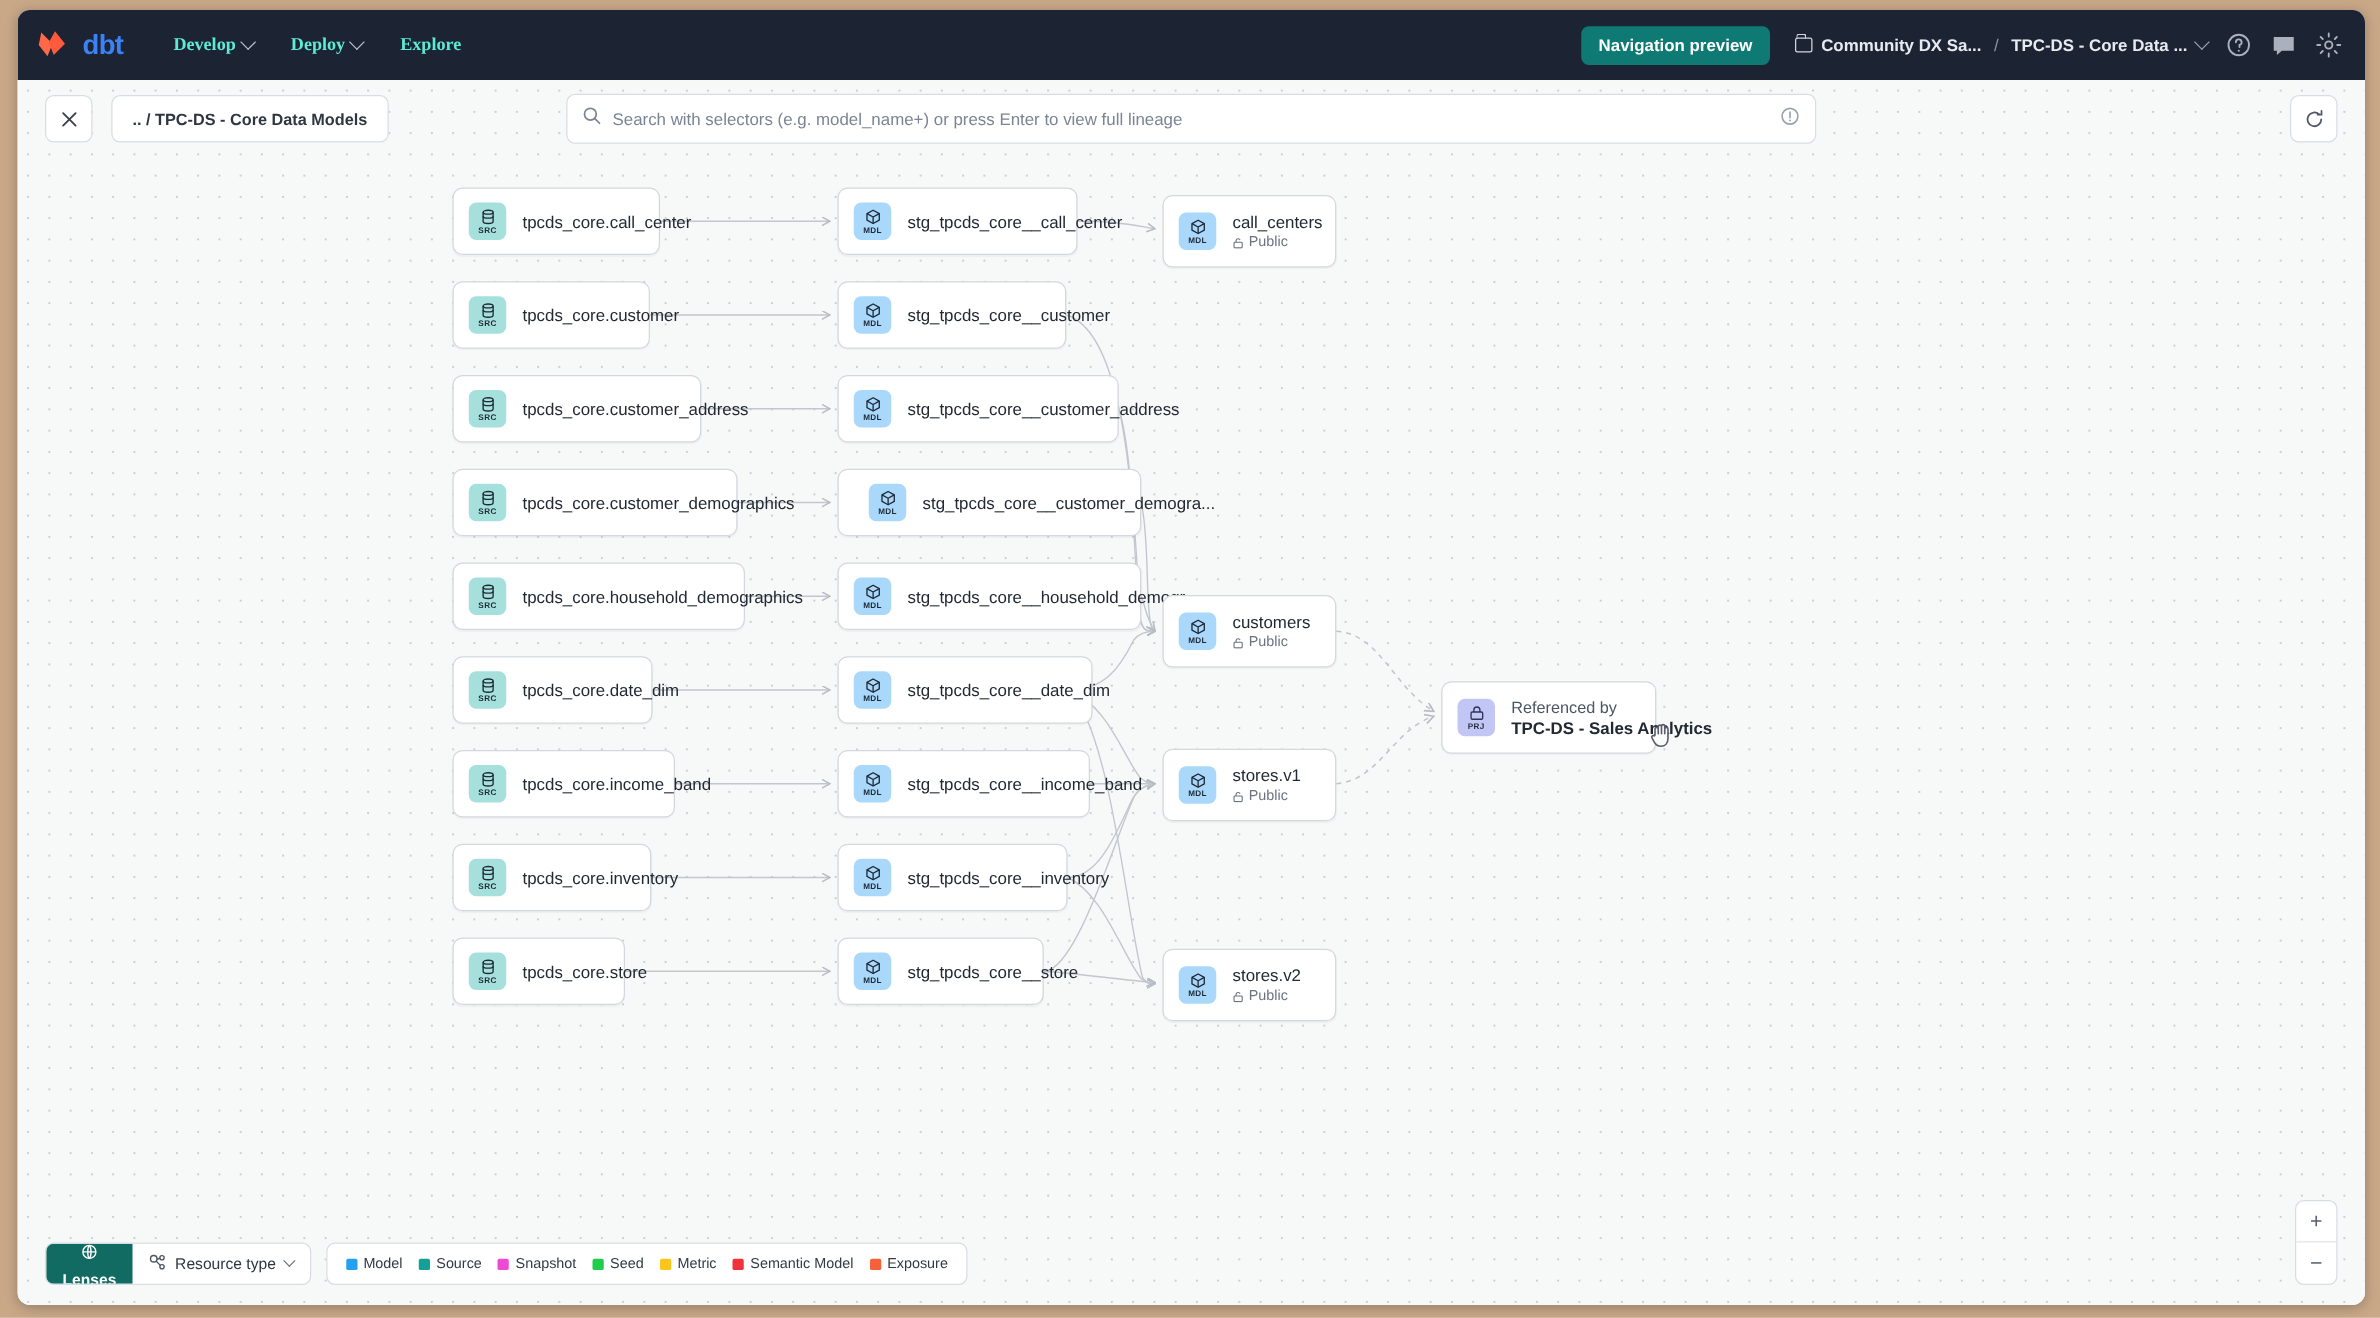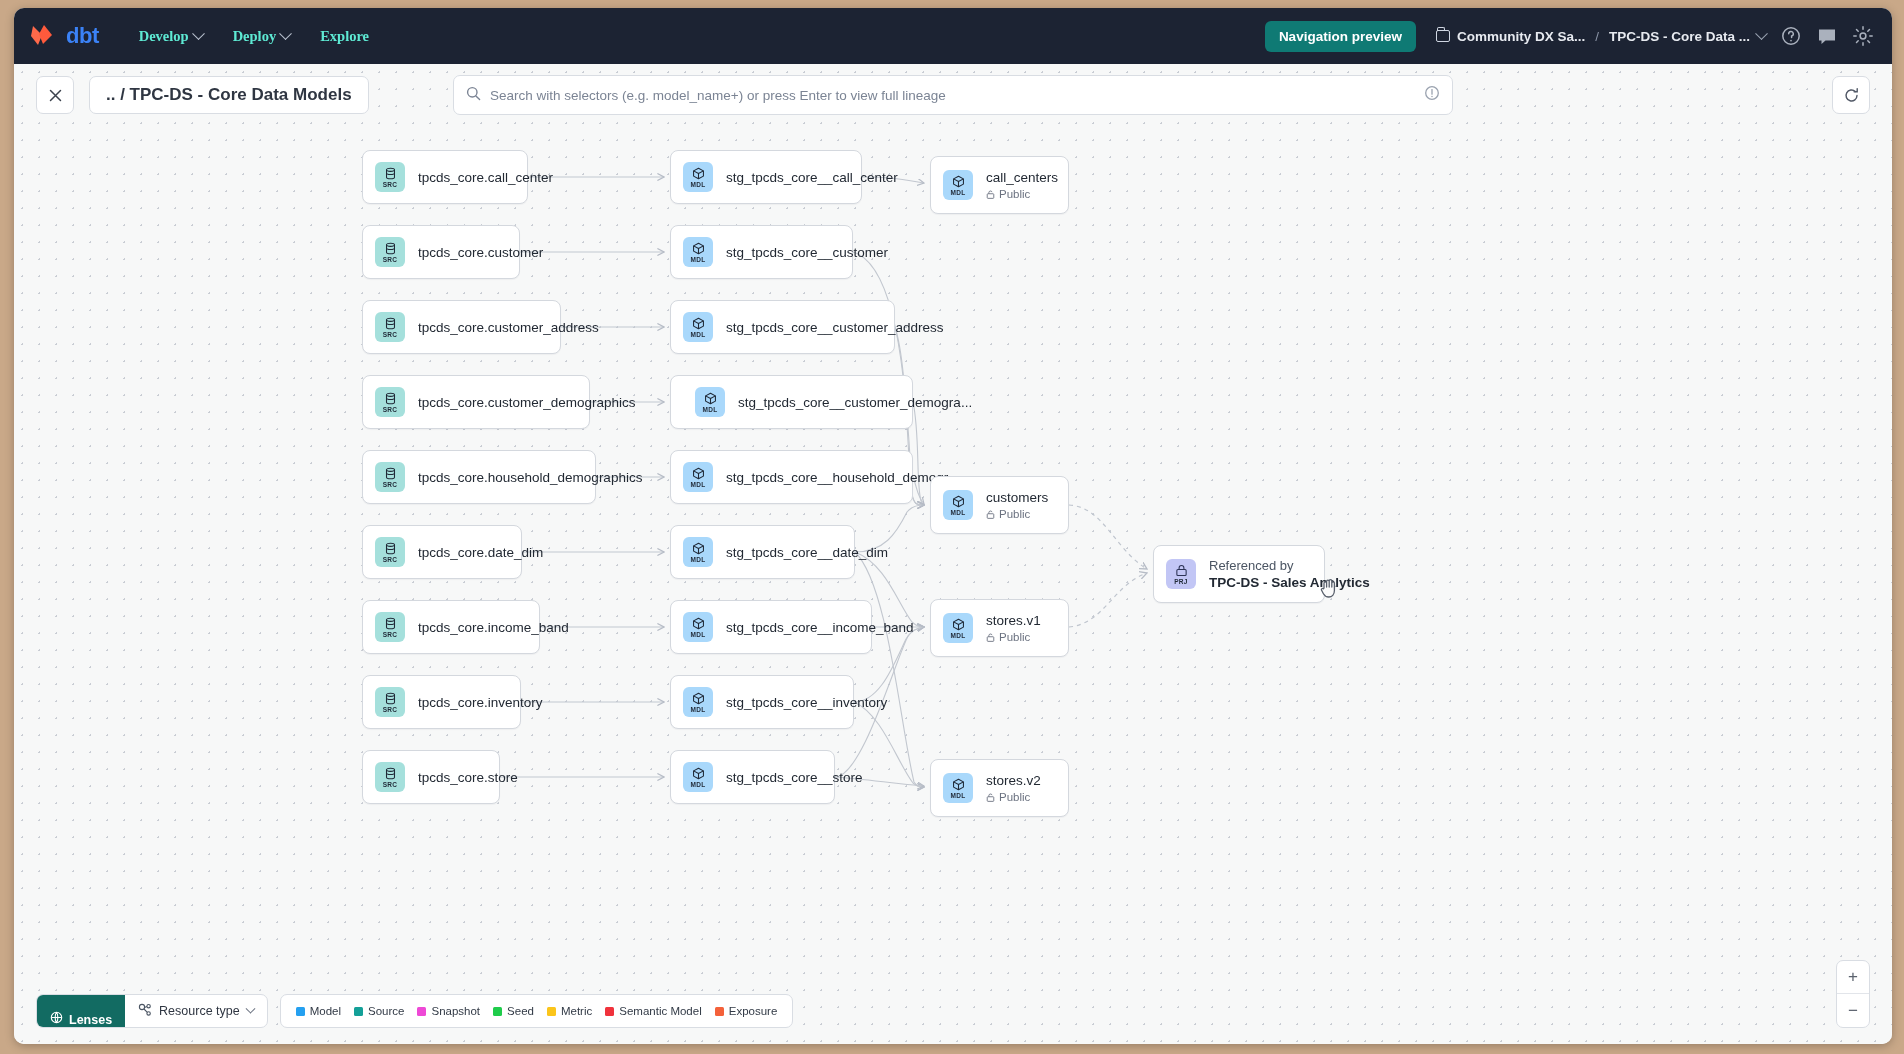".. / TPC-DS - Core" #breadcrumb-chip { font-size: 17px -> 13px }
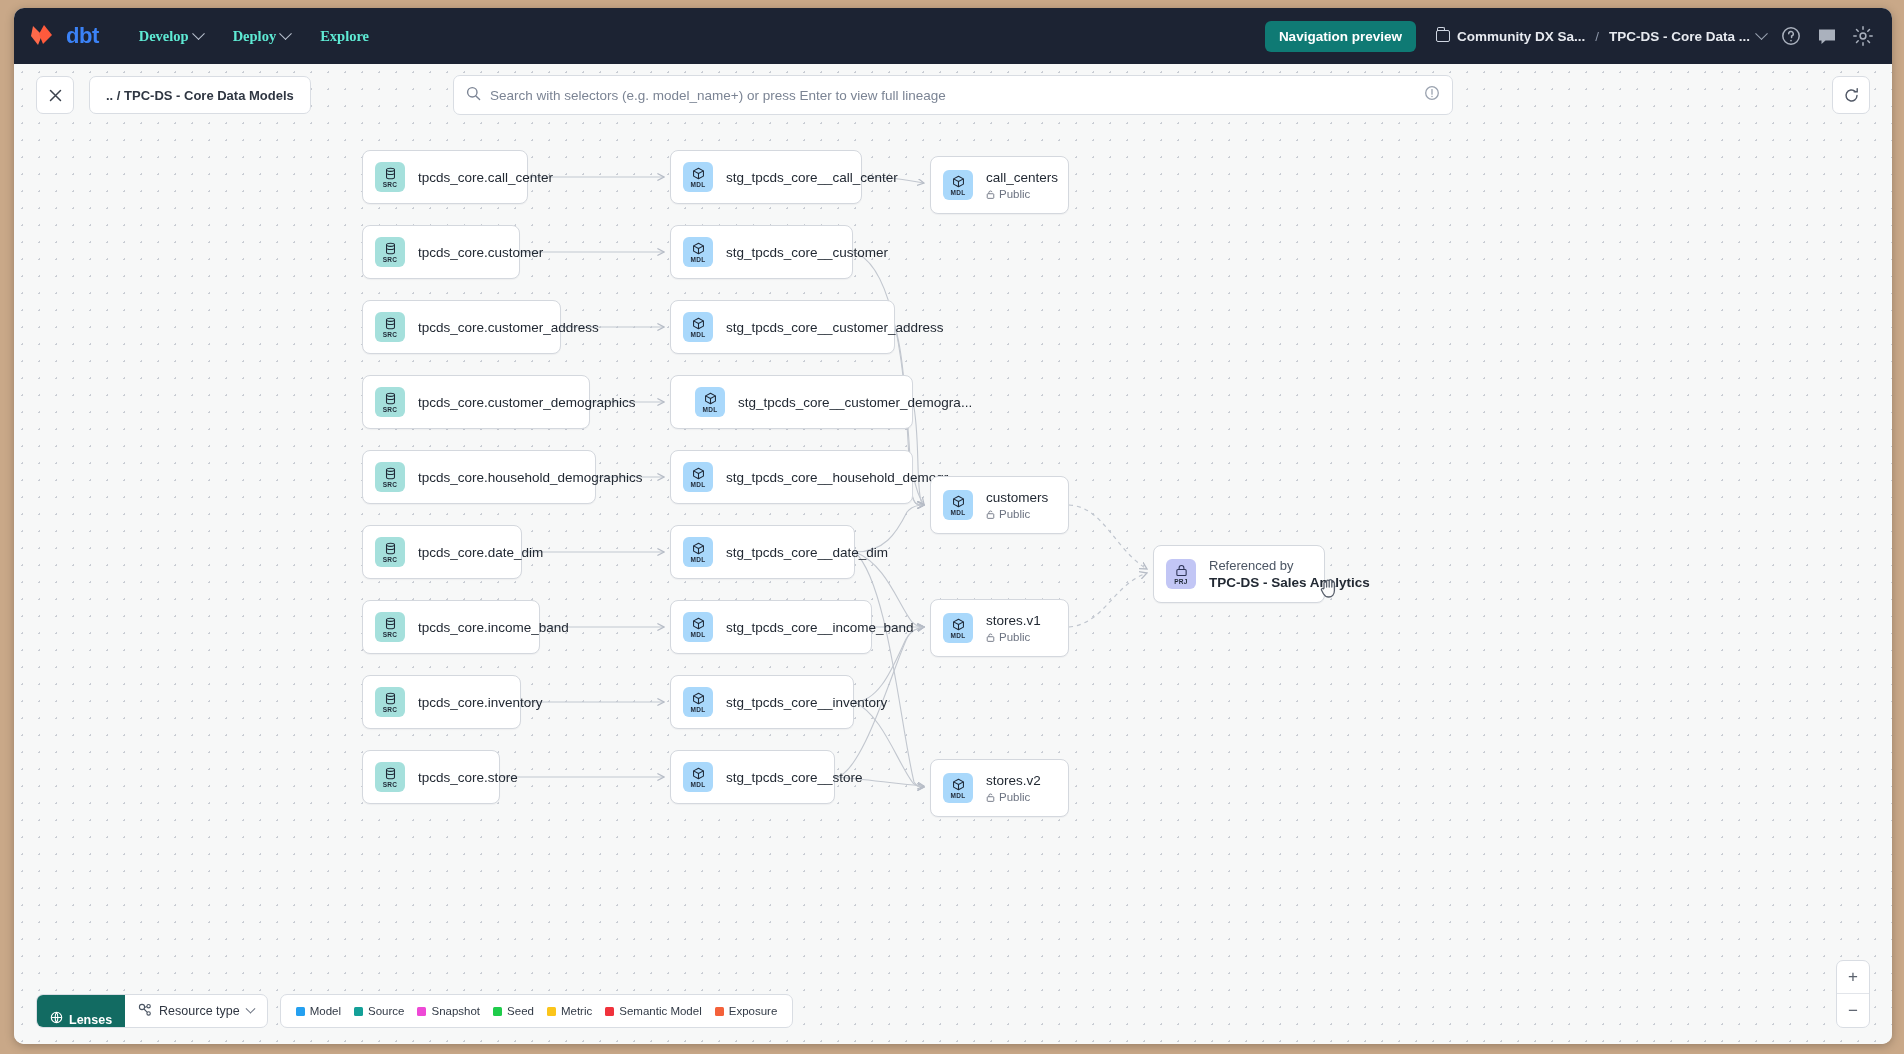"stg_tpcds_core__date_dim" div.node { width: 185px -> 204px }
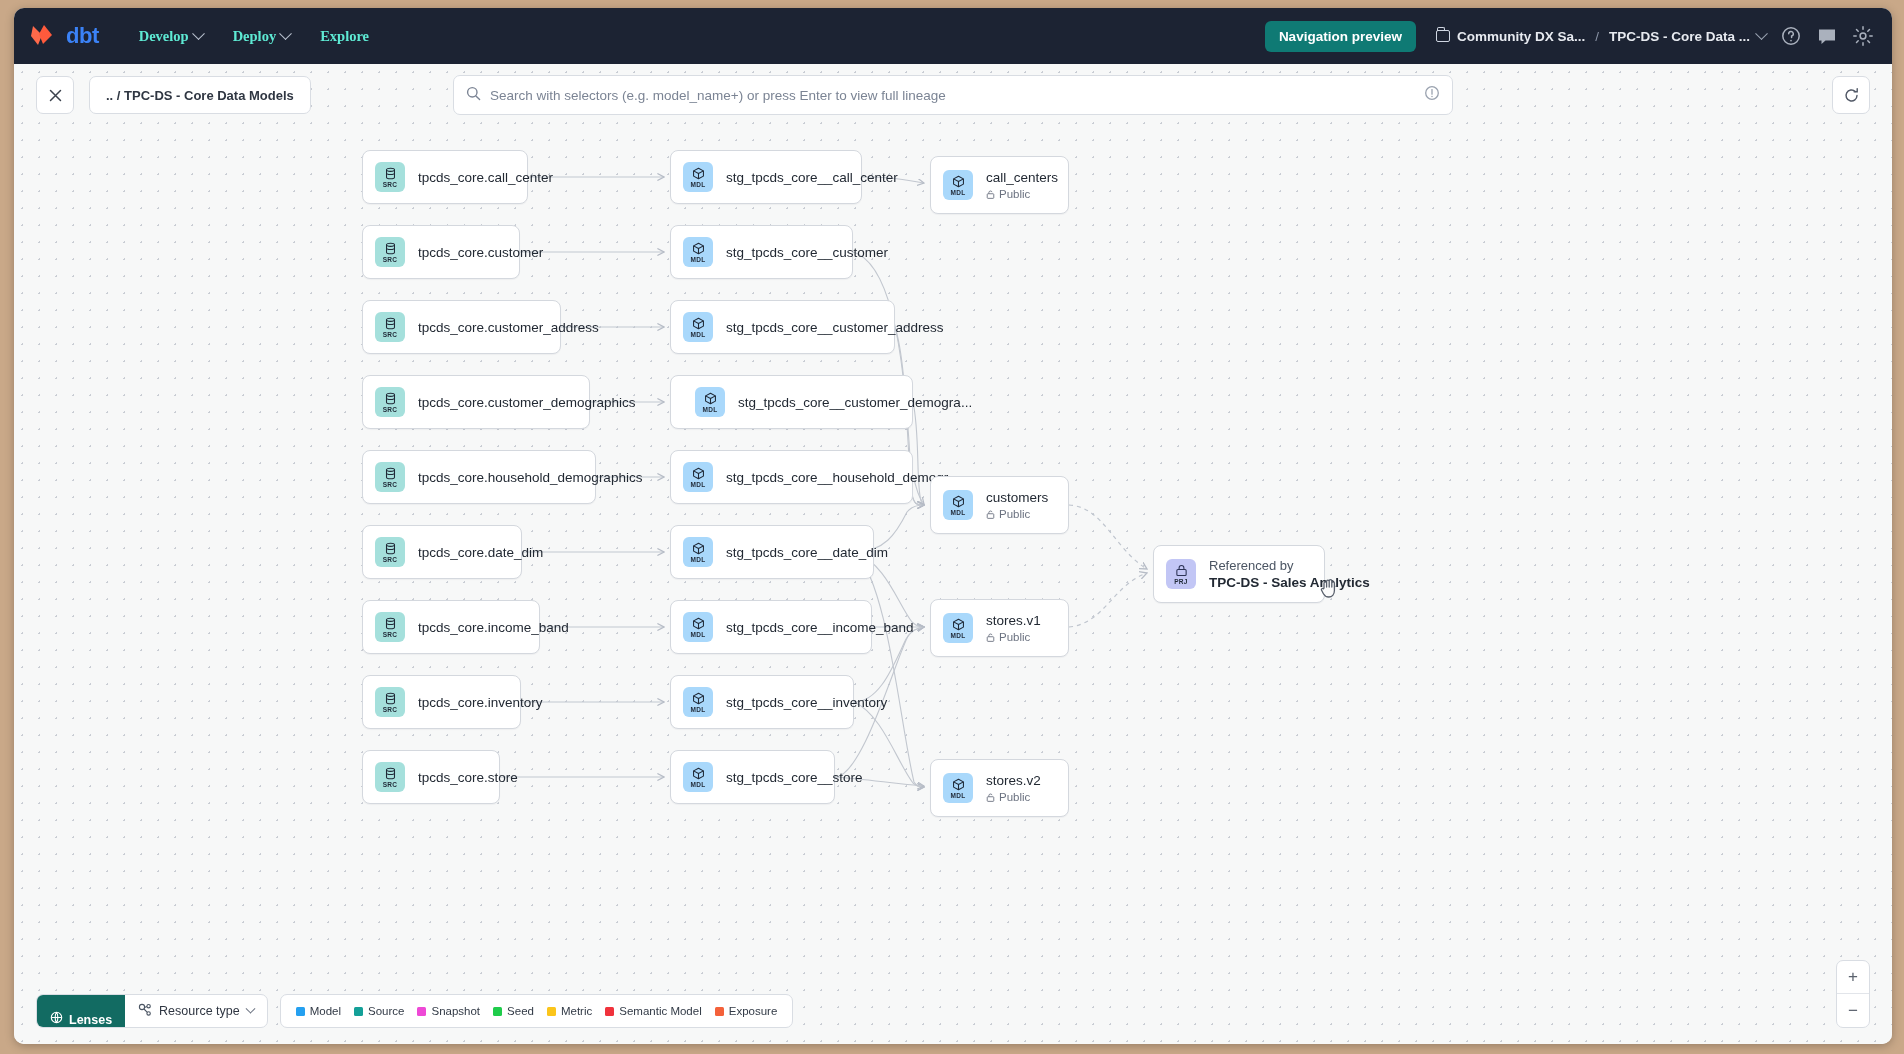"Lenses" #lenses-btn { align-items: flex-end -> center; flex-direction: none -> column }
